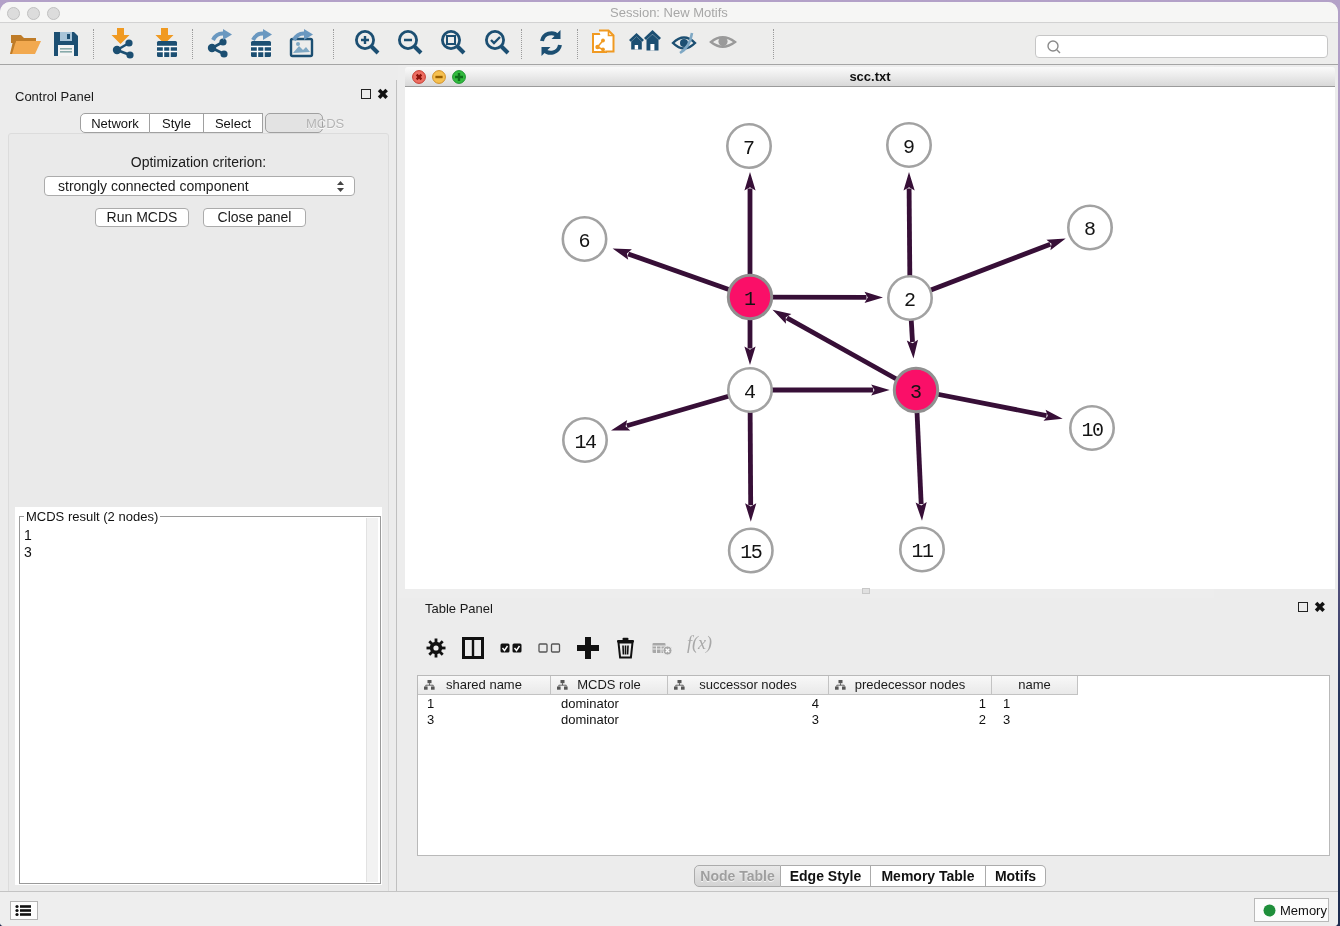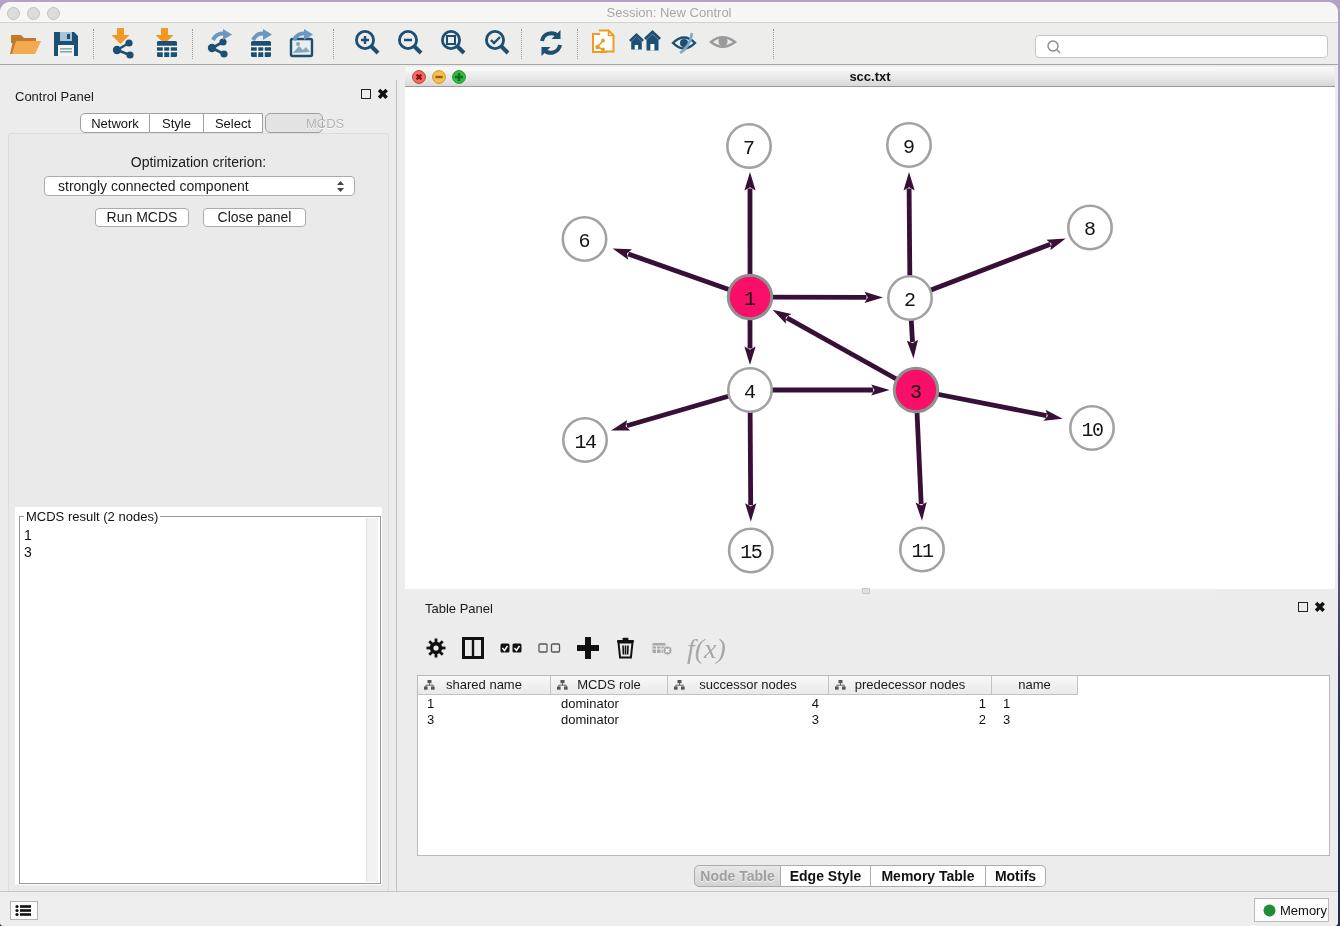"Session: New Control" div.abs { text: Control -> Motifs }
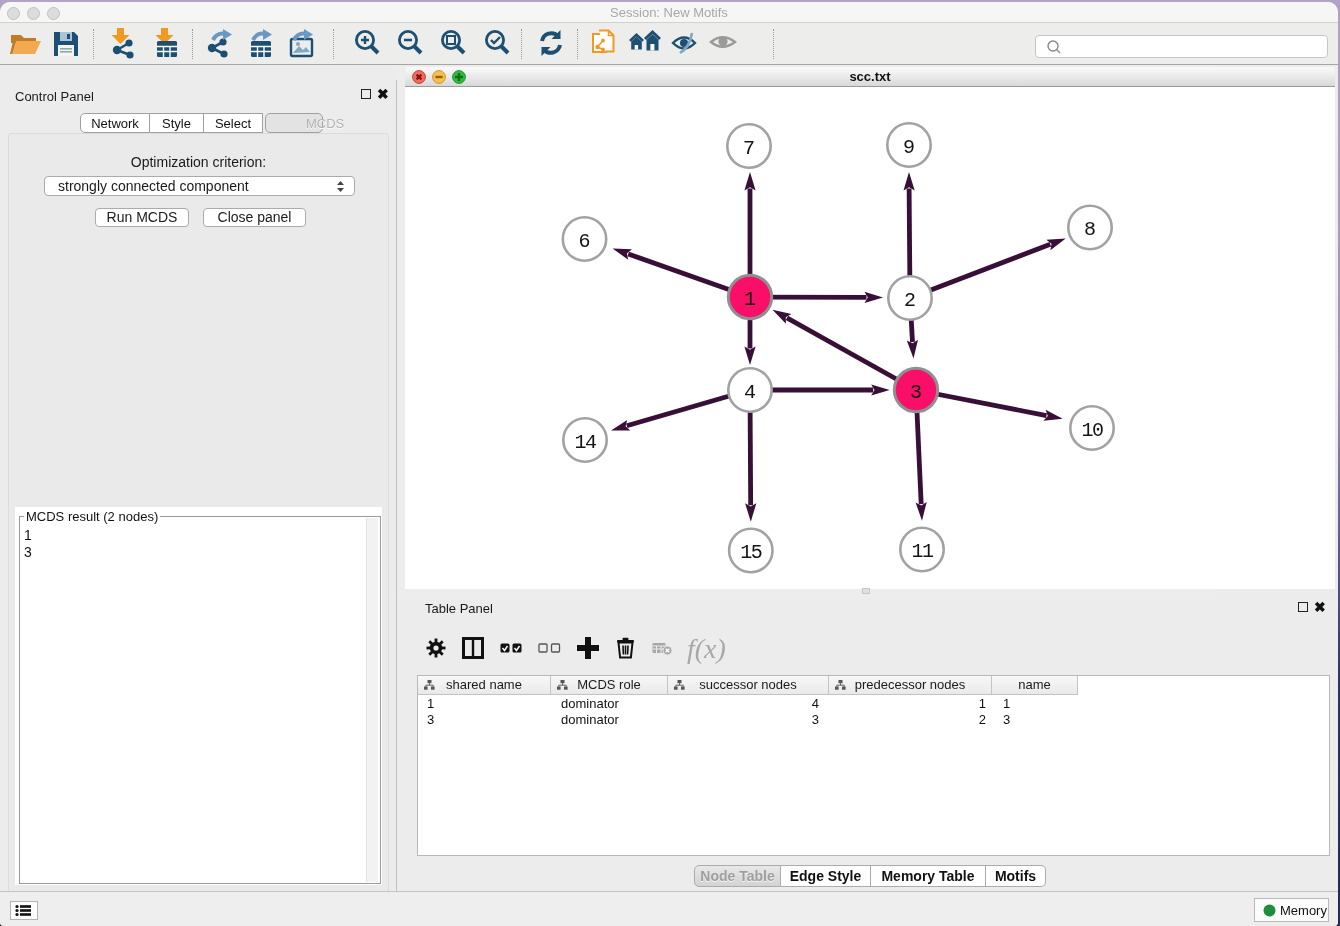"f(x)" div.abs { font-size: 28px -> 18px }
